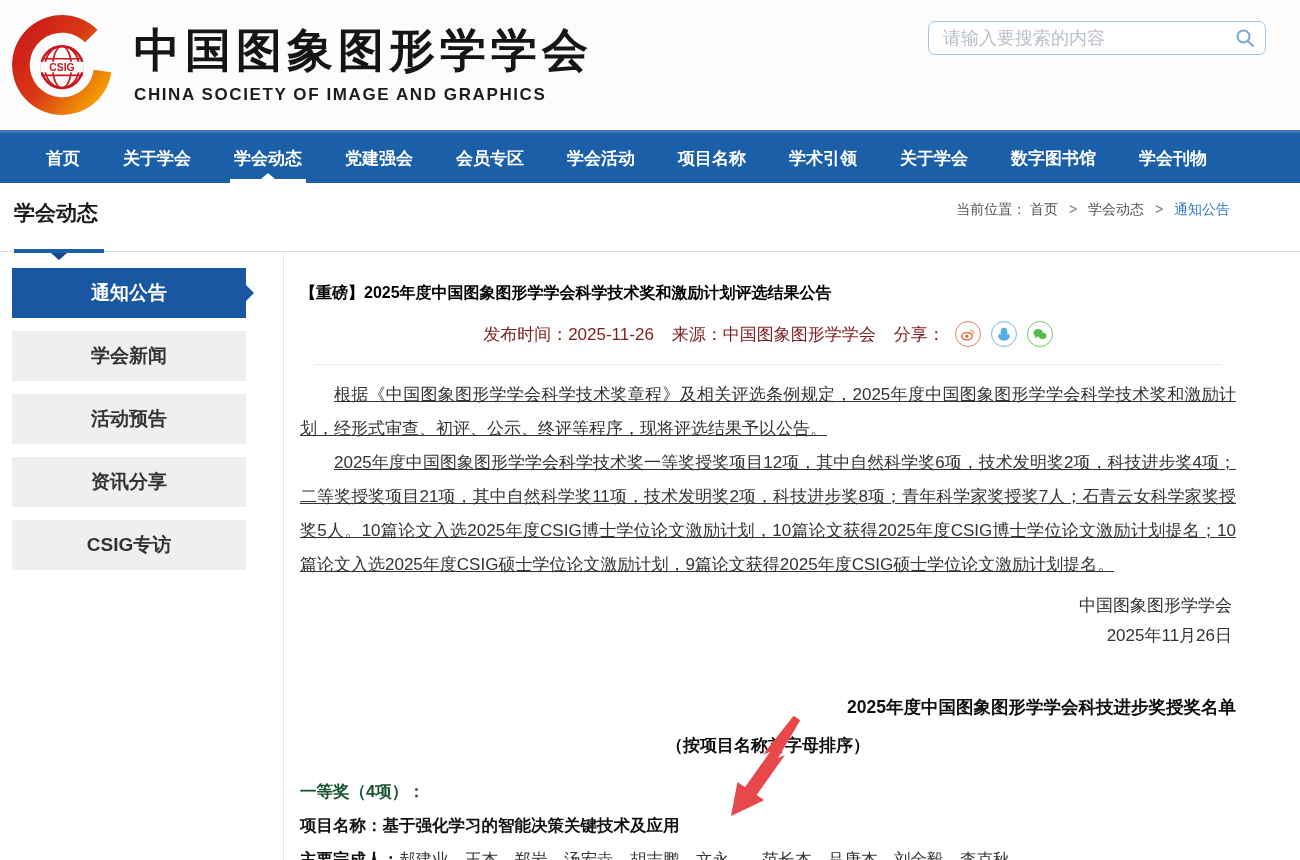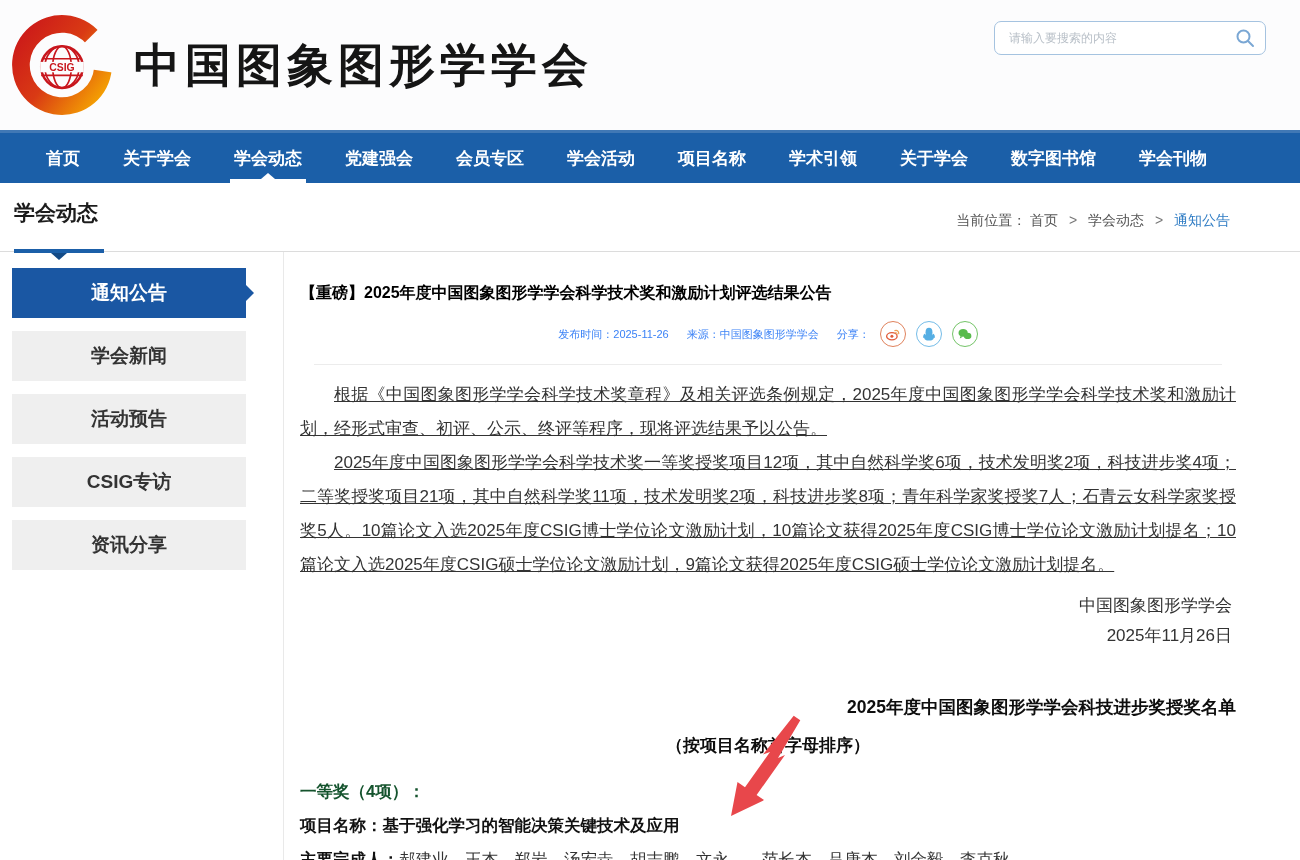"请输入要搜索的内容" .search-box input { font-size: 12px -> 18px; width: 272px -> 338px }
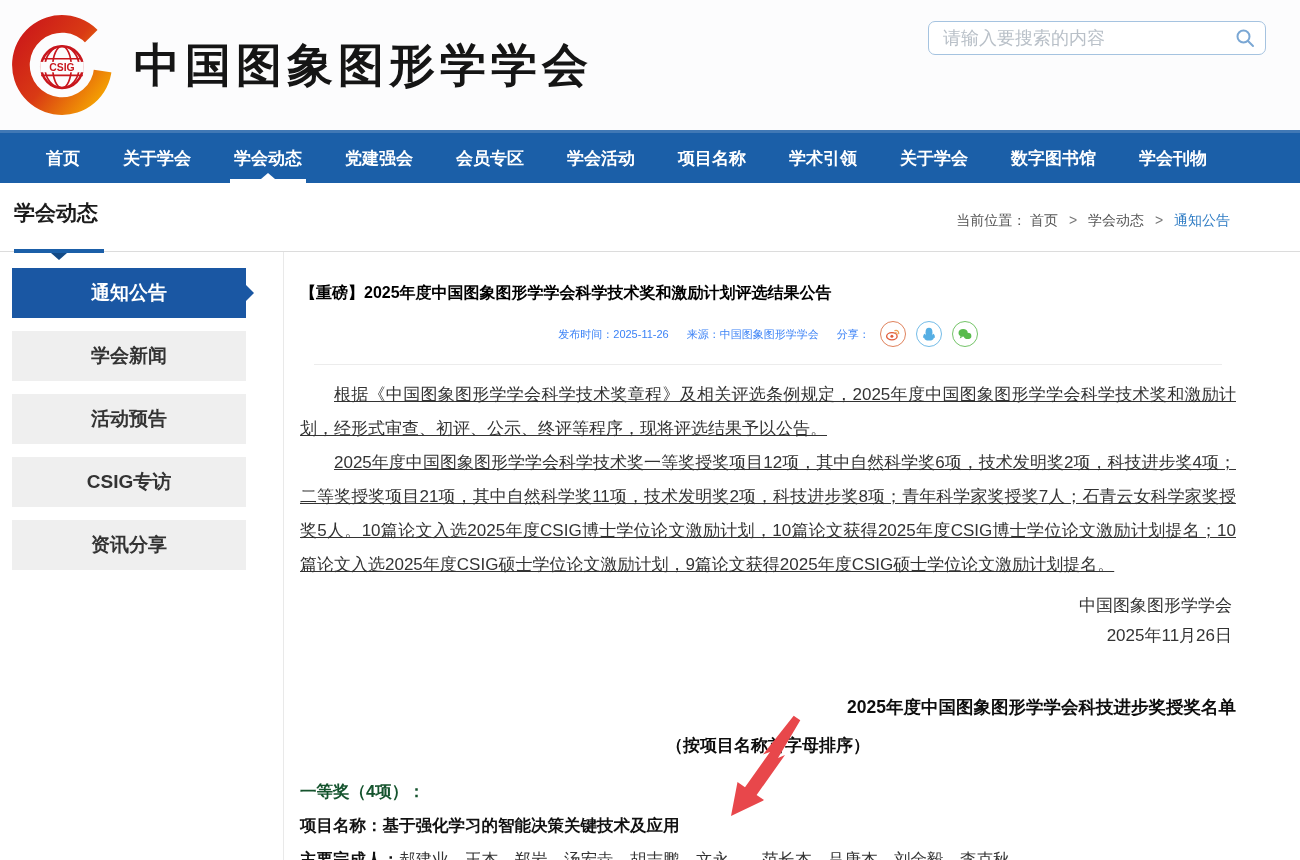"CHINA SOCIETY OF IMAGE AND" div.org-en { html: none -> <div>CHINA SOCIETY OF IMAGE AND GRAPHICS</div> }
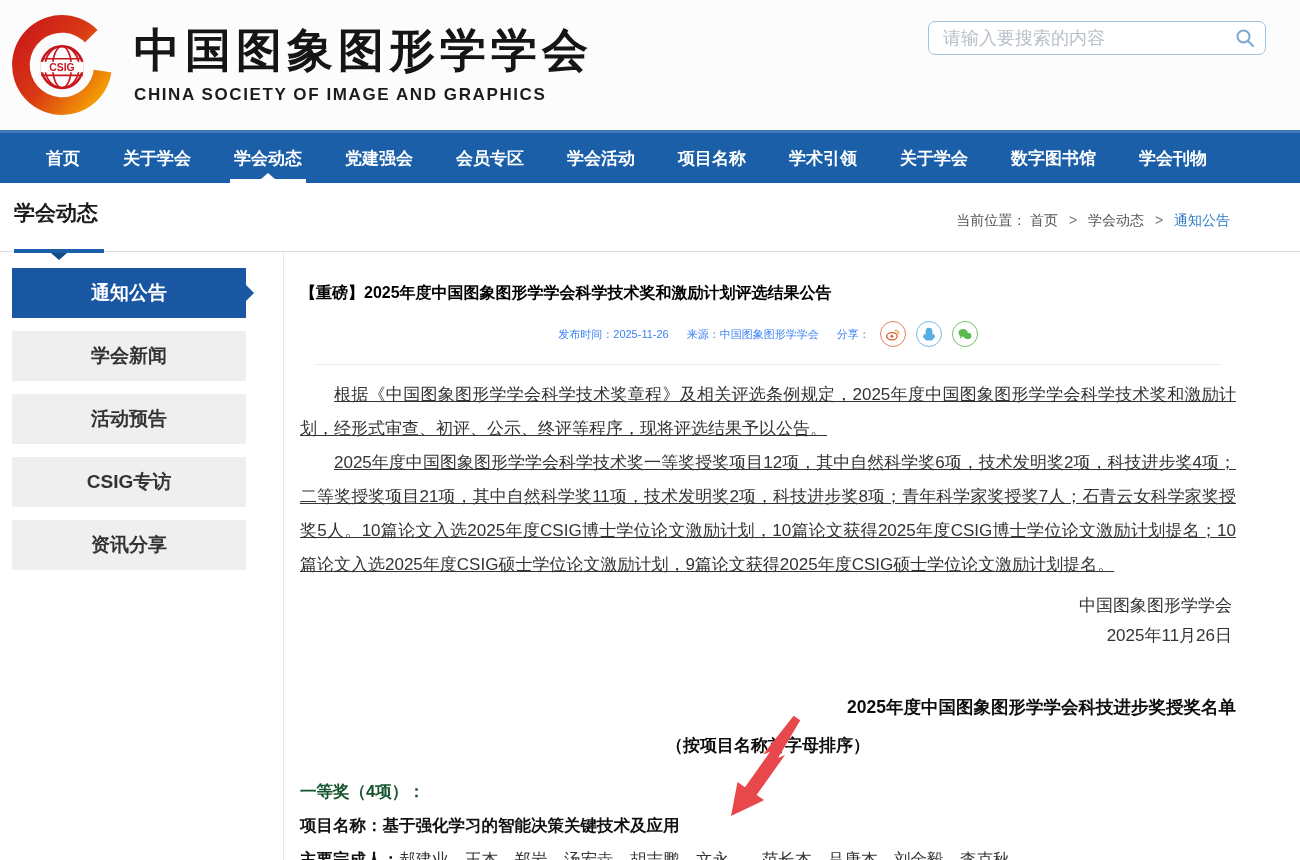"当前位置： 首页 > 学会动态 >" .breadcrumb { top: 29px -> 18px }
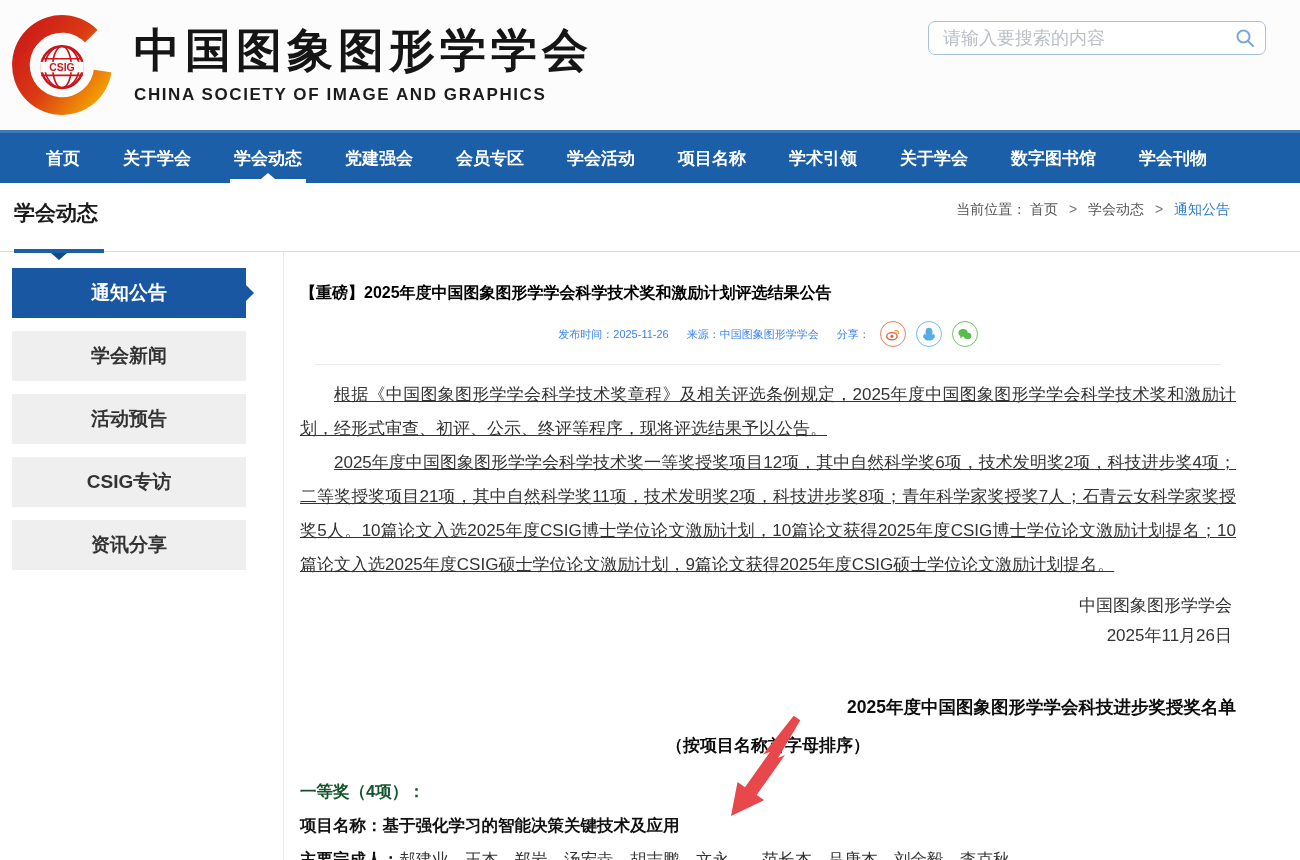"发布时间：2025-11-26" .meta-row { color: #3b82f6 -> #7f1d1d; font-size: 11px -> 17px }
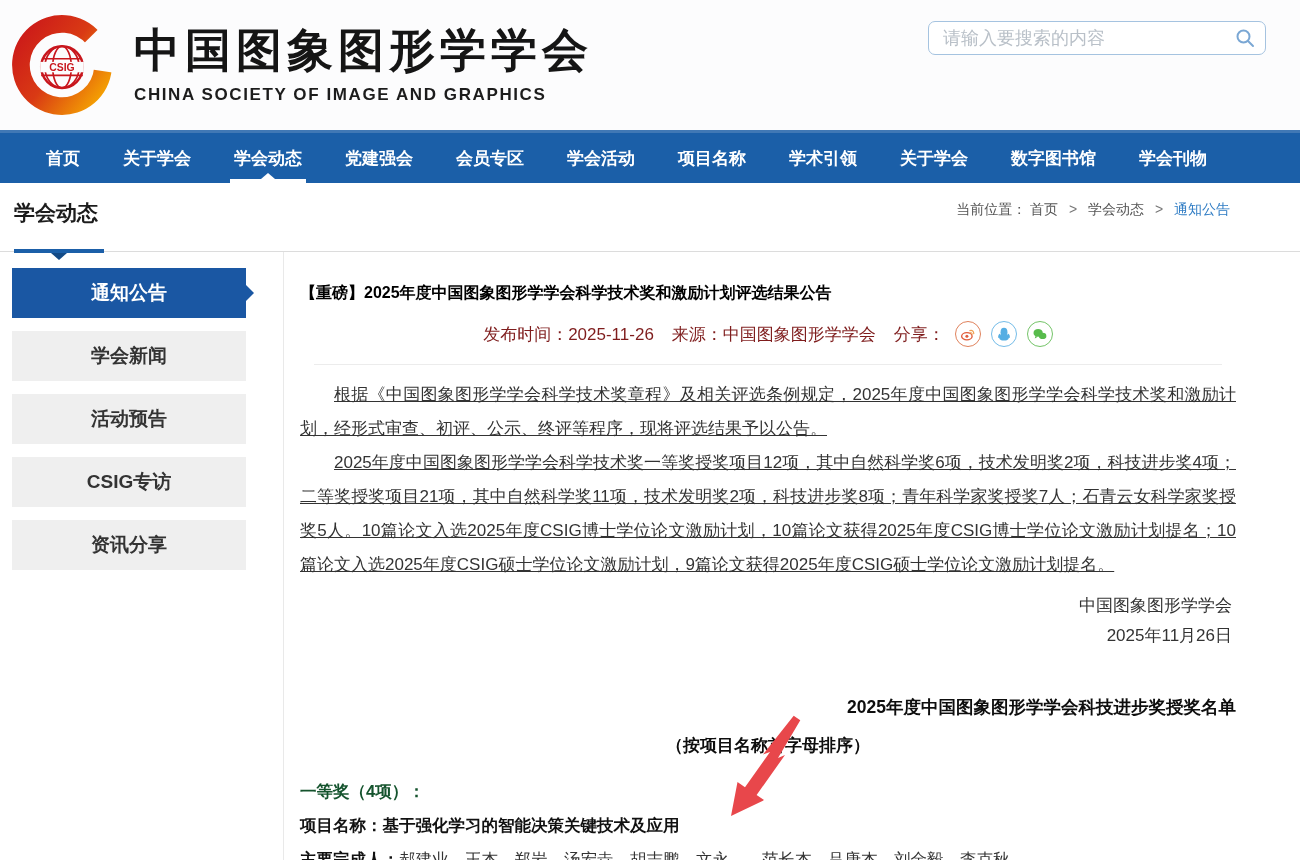"CSIG专访" div.side-item { order: before "资讯分享" -> after "资讯分享" }
